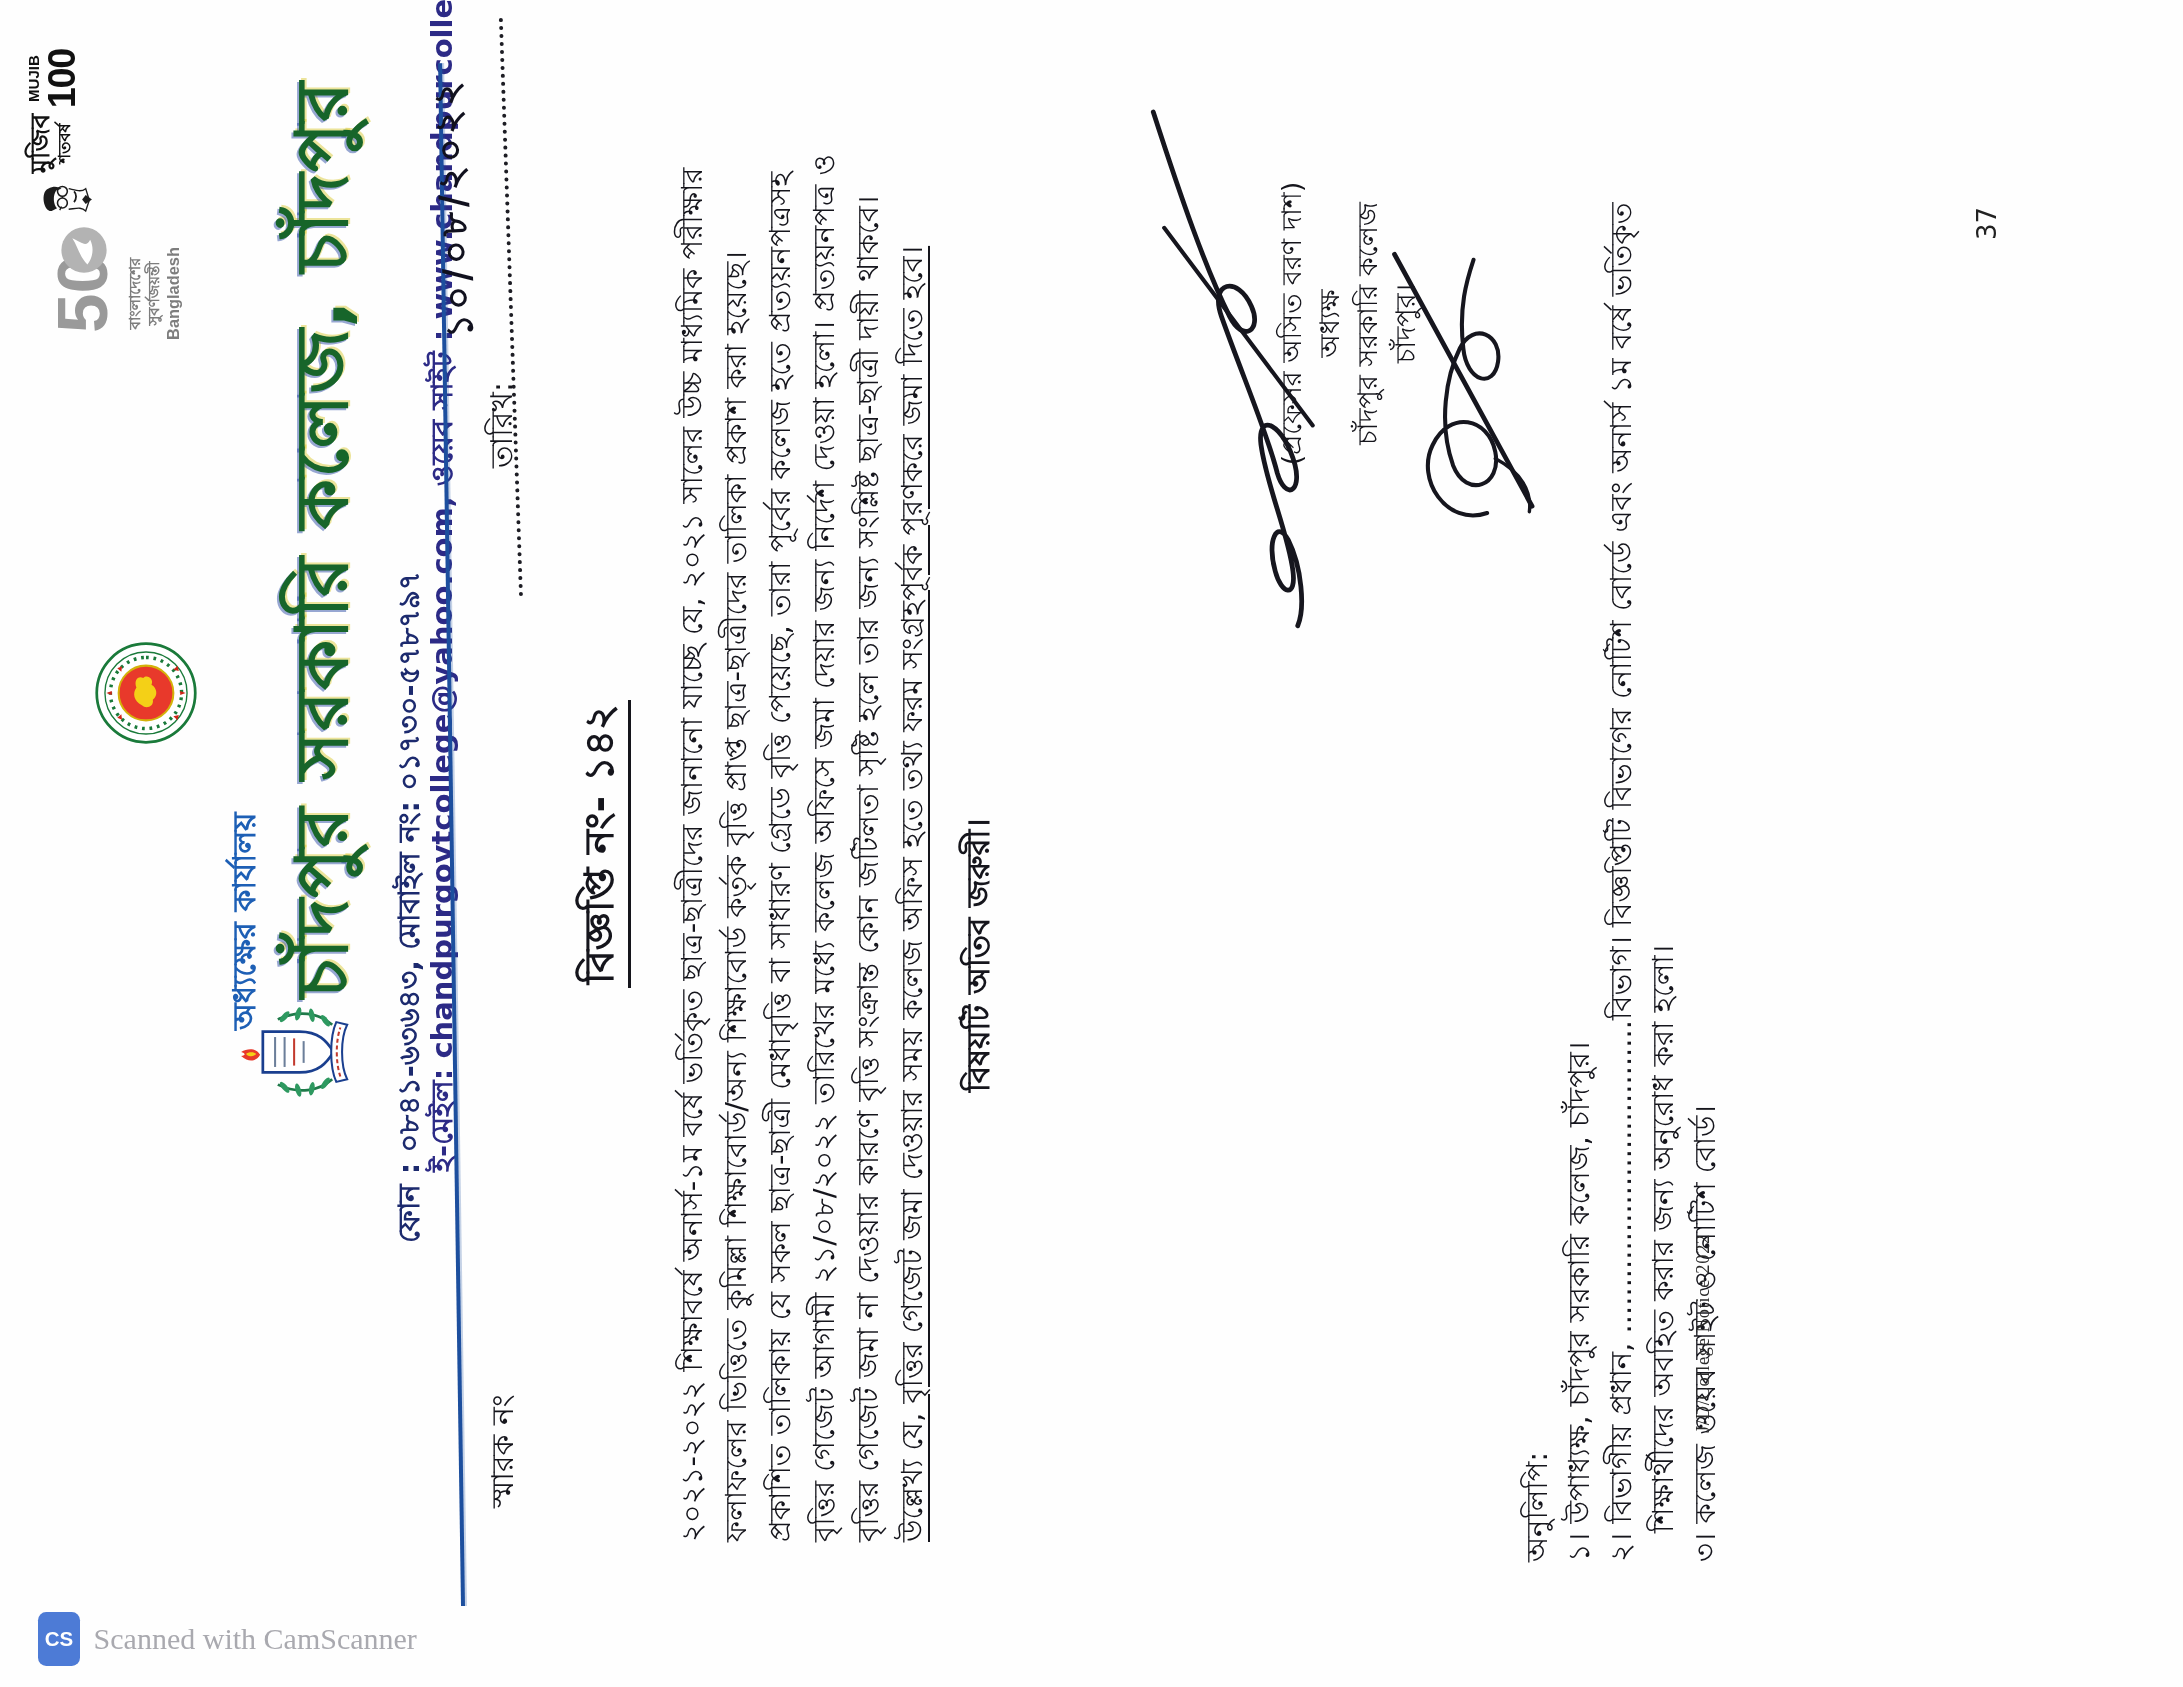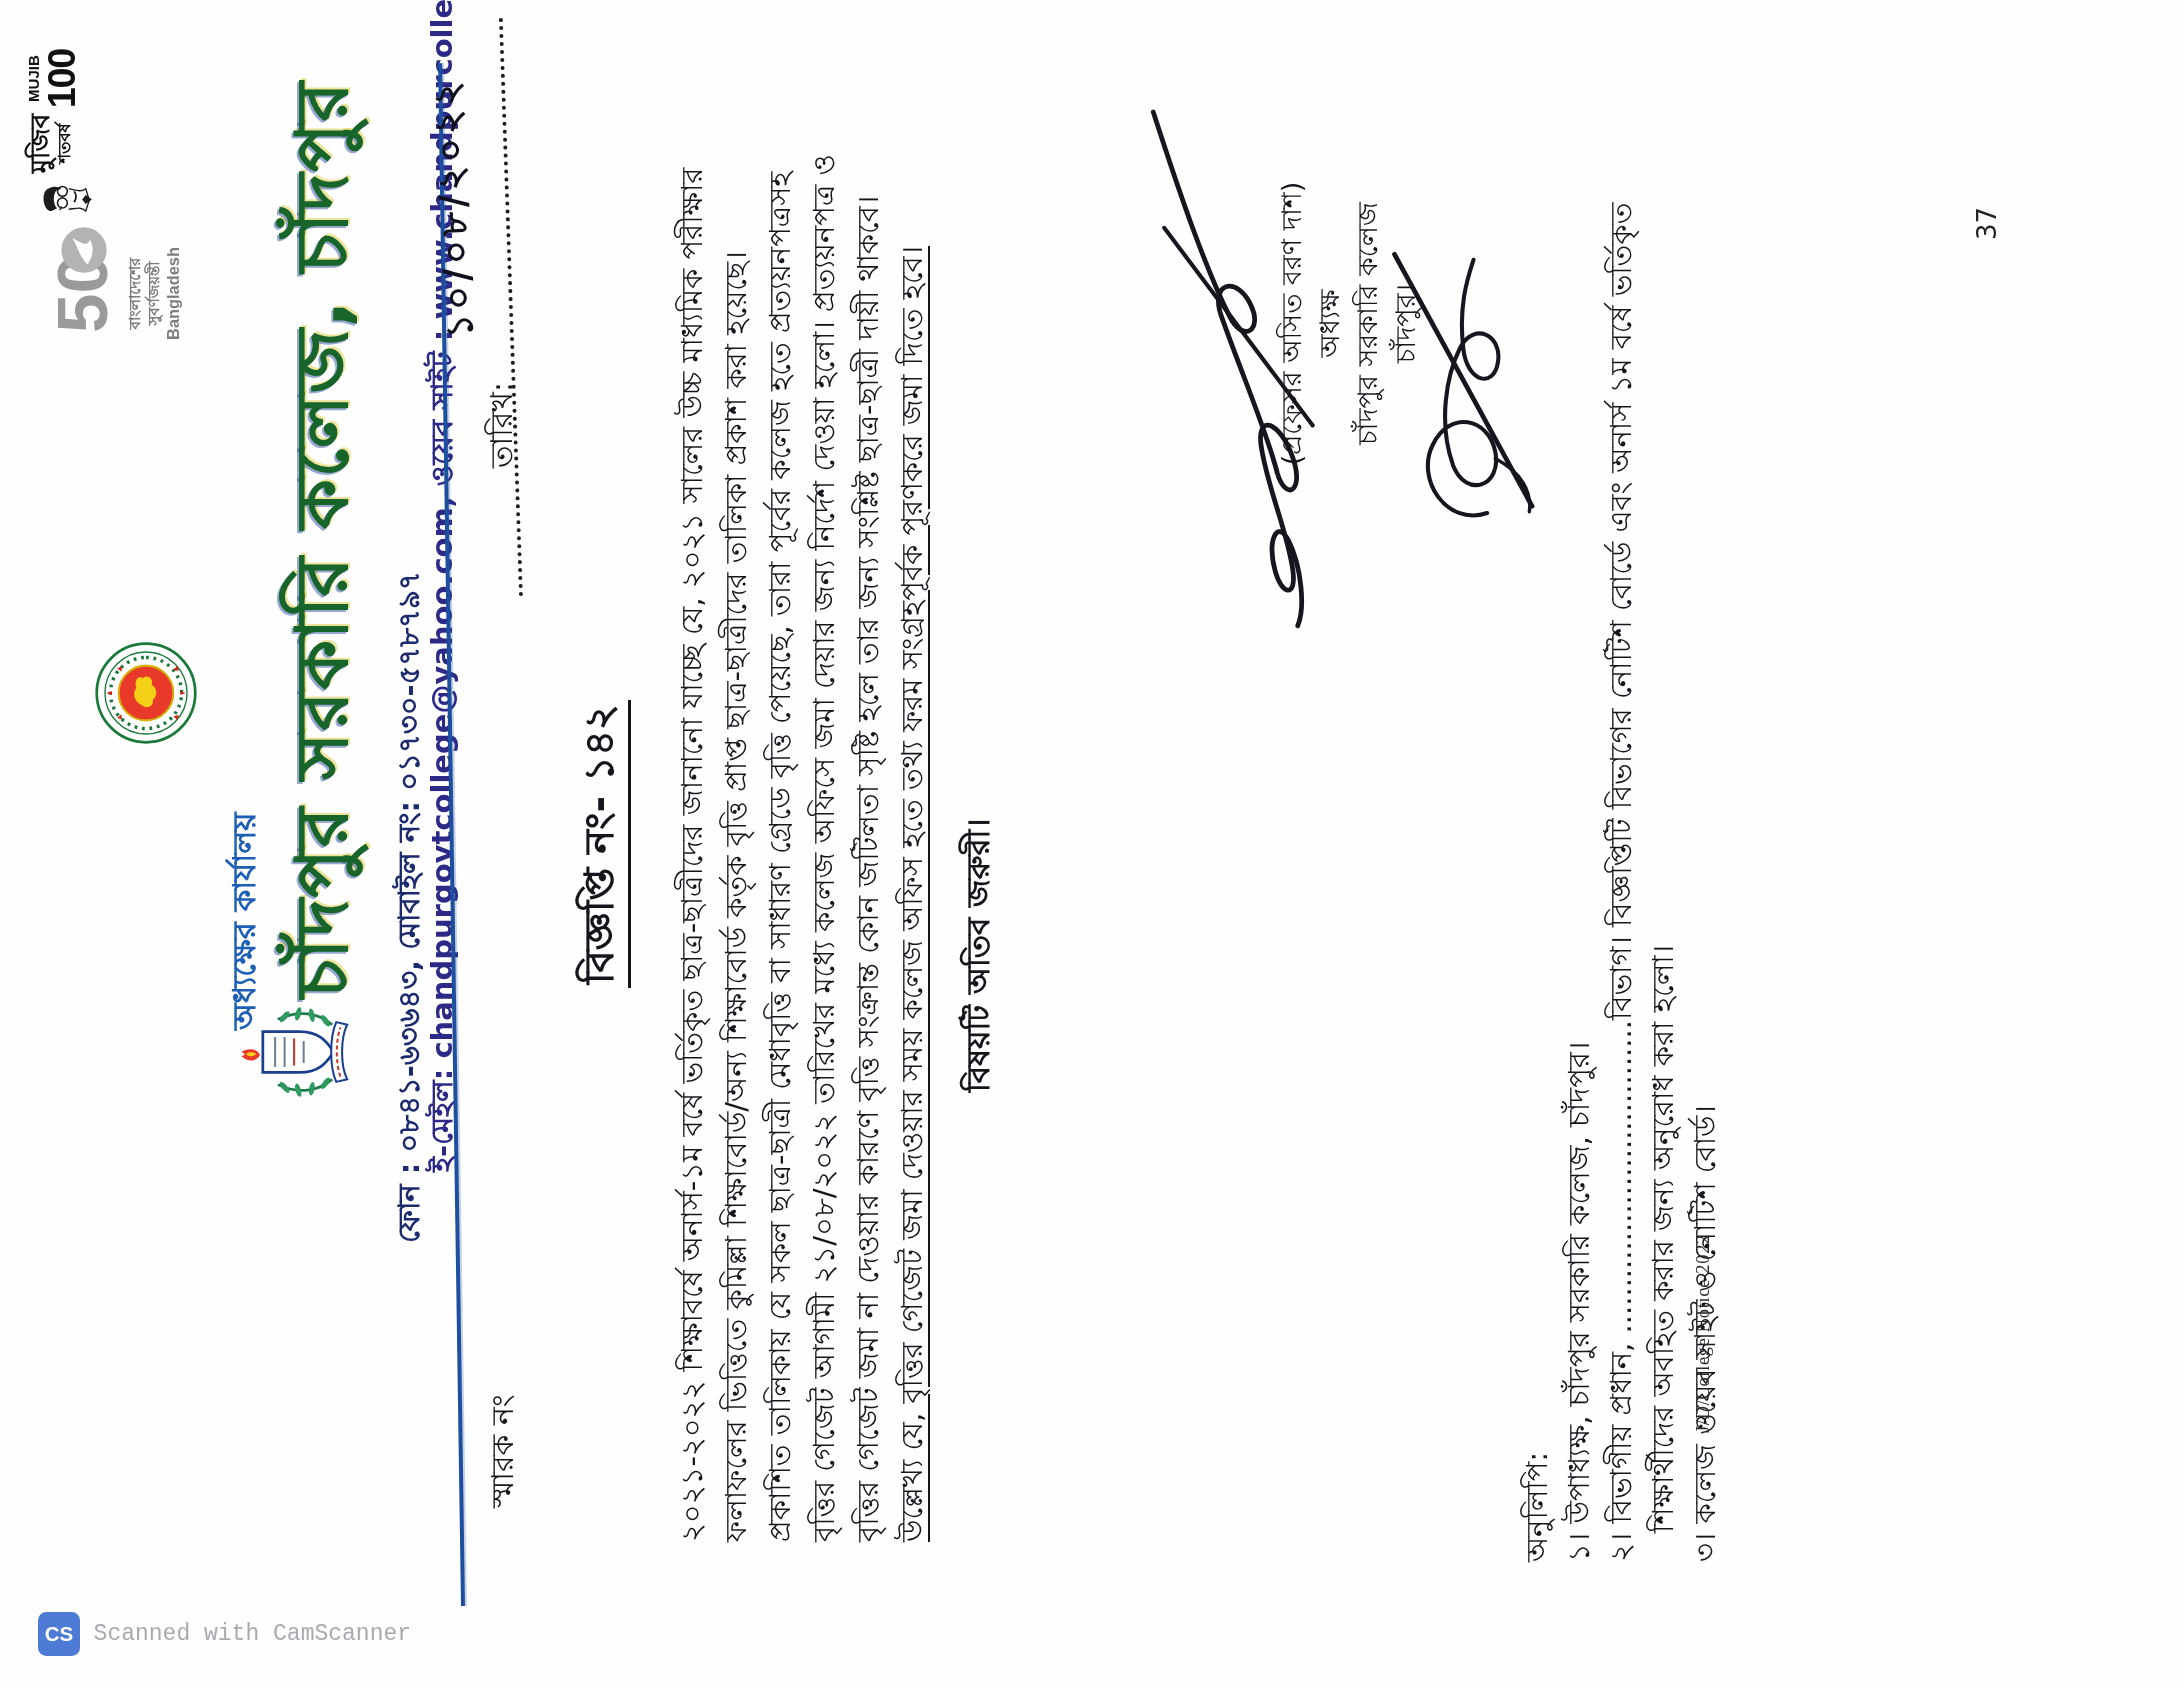"CS" .cslogo { height: 44px -> 54px }
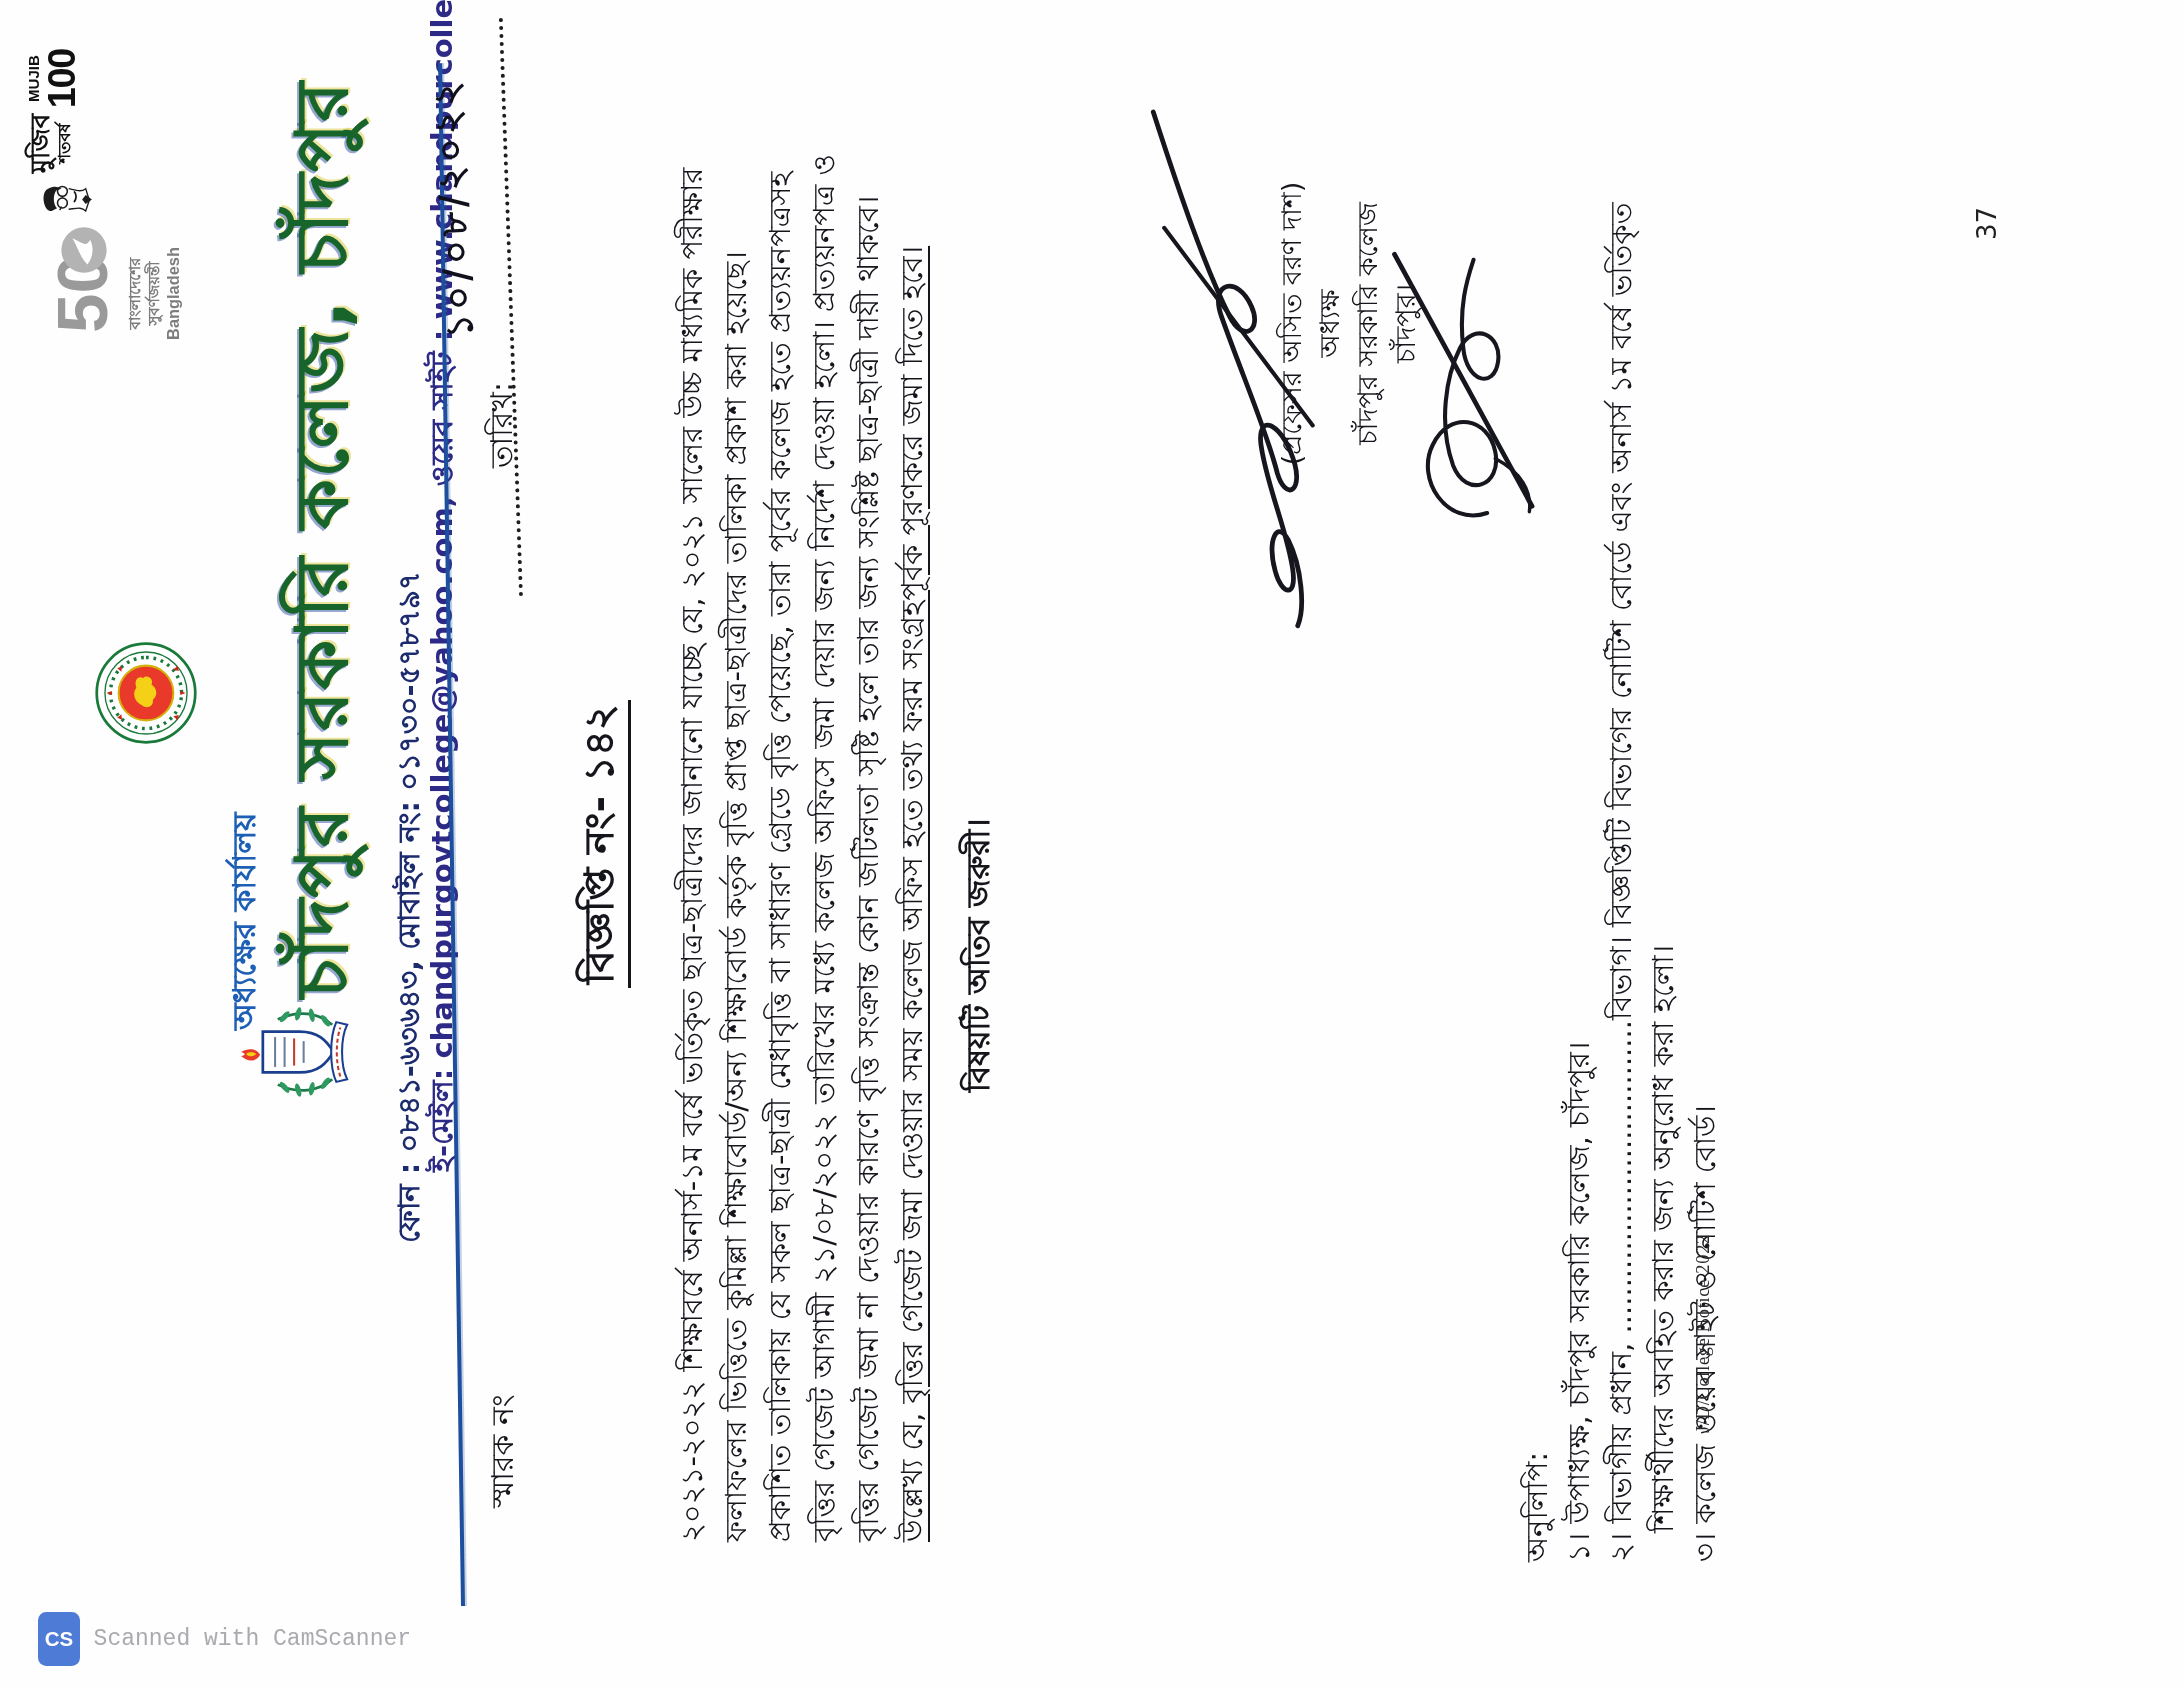"Scanned with CamScanner" .cstext { font-family: Liberation Mono, monospace -> Liberation Serif, serif; font-size: 23px -> 30px }
